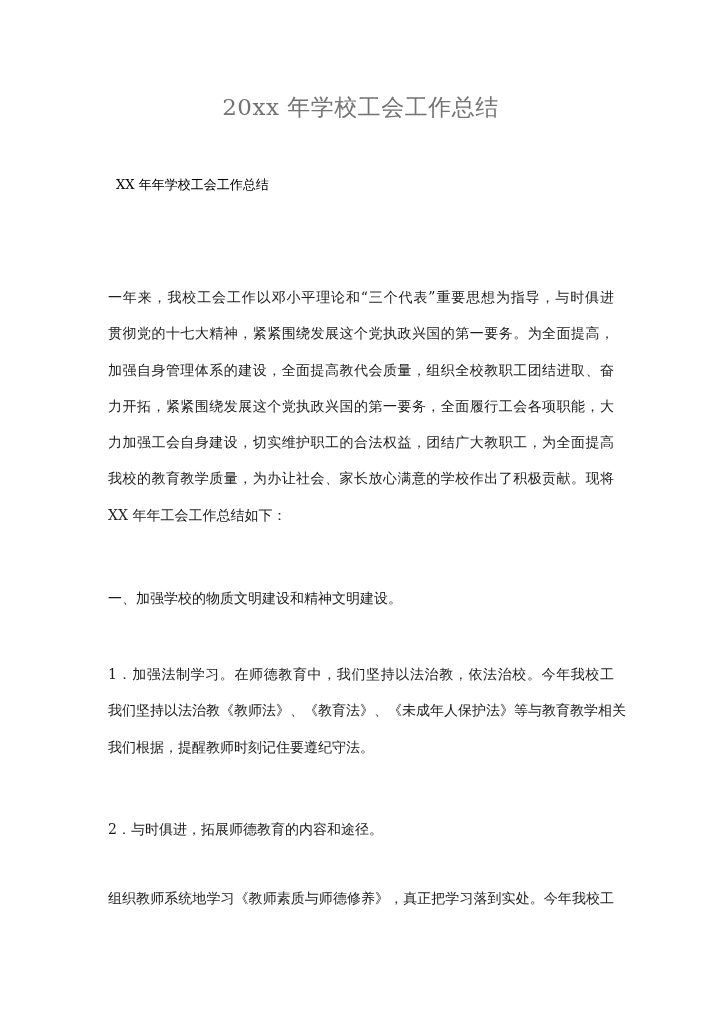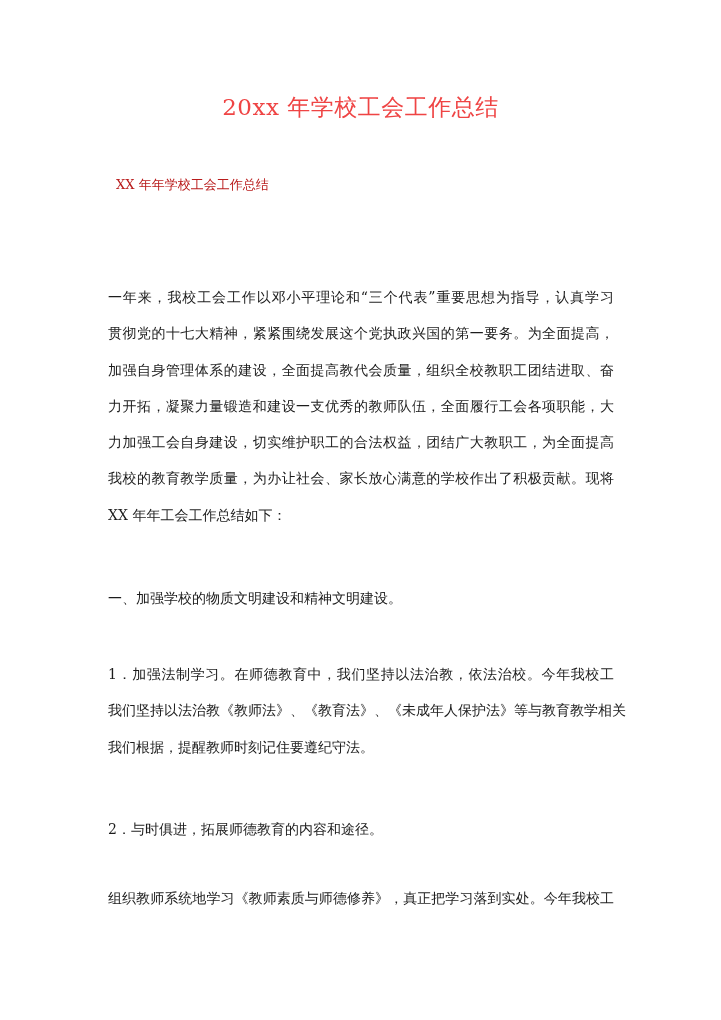"20xx 年学校工会工作总结" .title { color: #ef4444 -> #737373 }
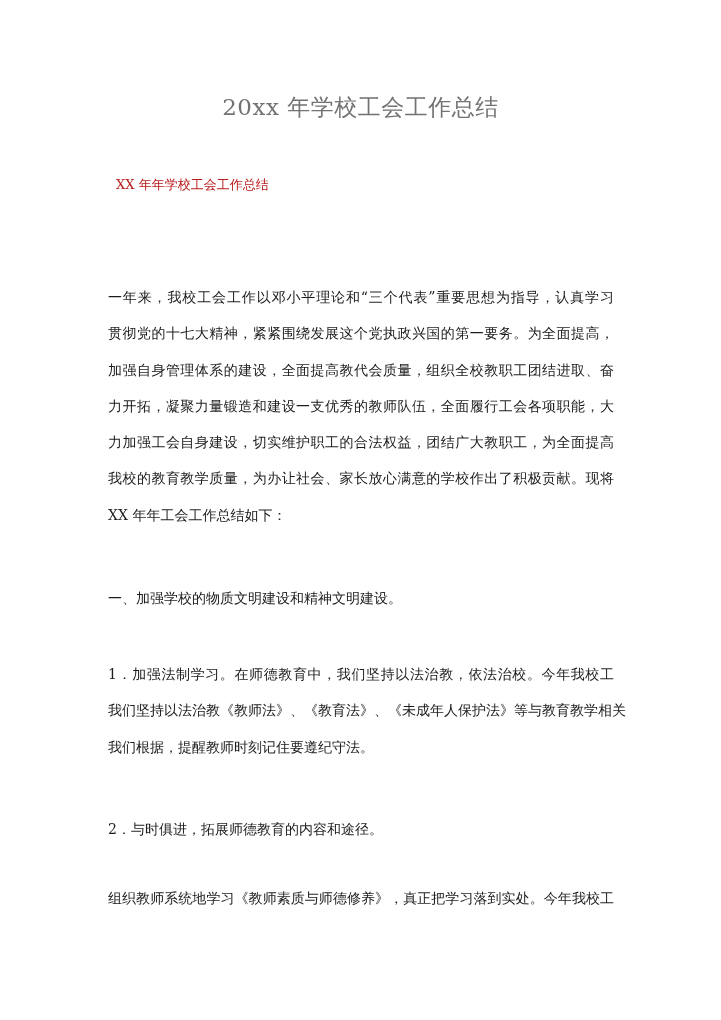"XX 年年学校工会工作总结" .subtitle { color: #b91c1c -> #000000 }
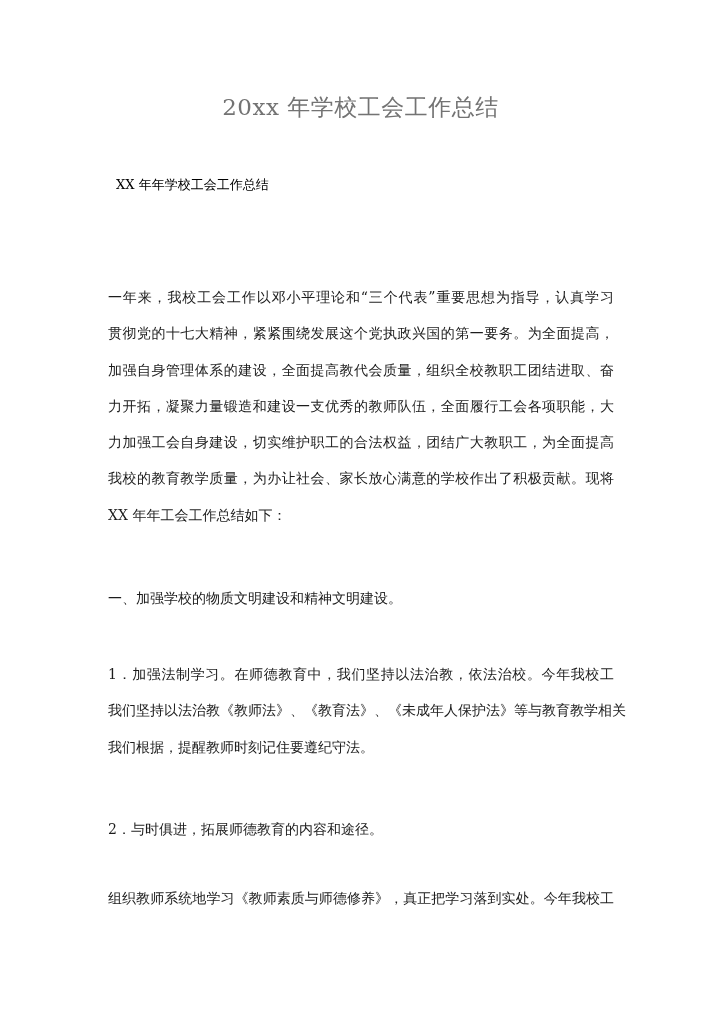"一年来，我校工会工作以邓小平理论和“三个代表”重要思想为指导，认真学习" span.line { text: 认真学习 -> 与时俱进 }
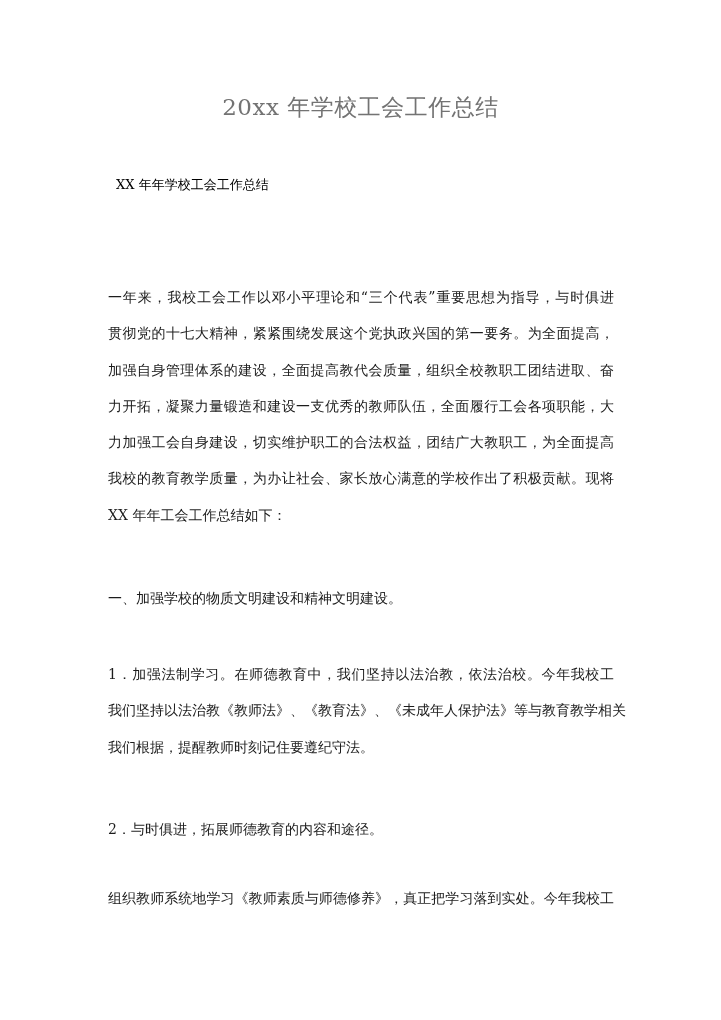"力开拓，凝聚力量锻造和建设一支优秀的教师队伍，全面履行工会各项职能，大" span.line { text: 凝聚力量锻造和建设一支优秀的教师队伍 -> 紧紧围绕发展这个党执政兴国的第一要务 }
